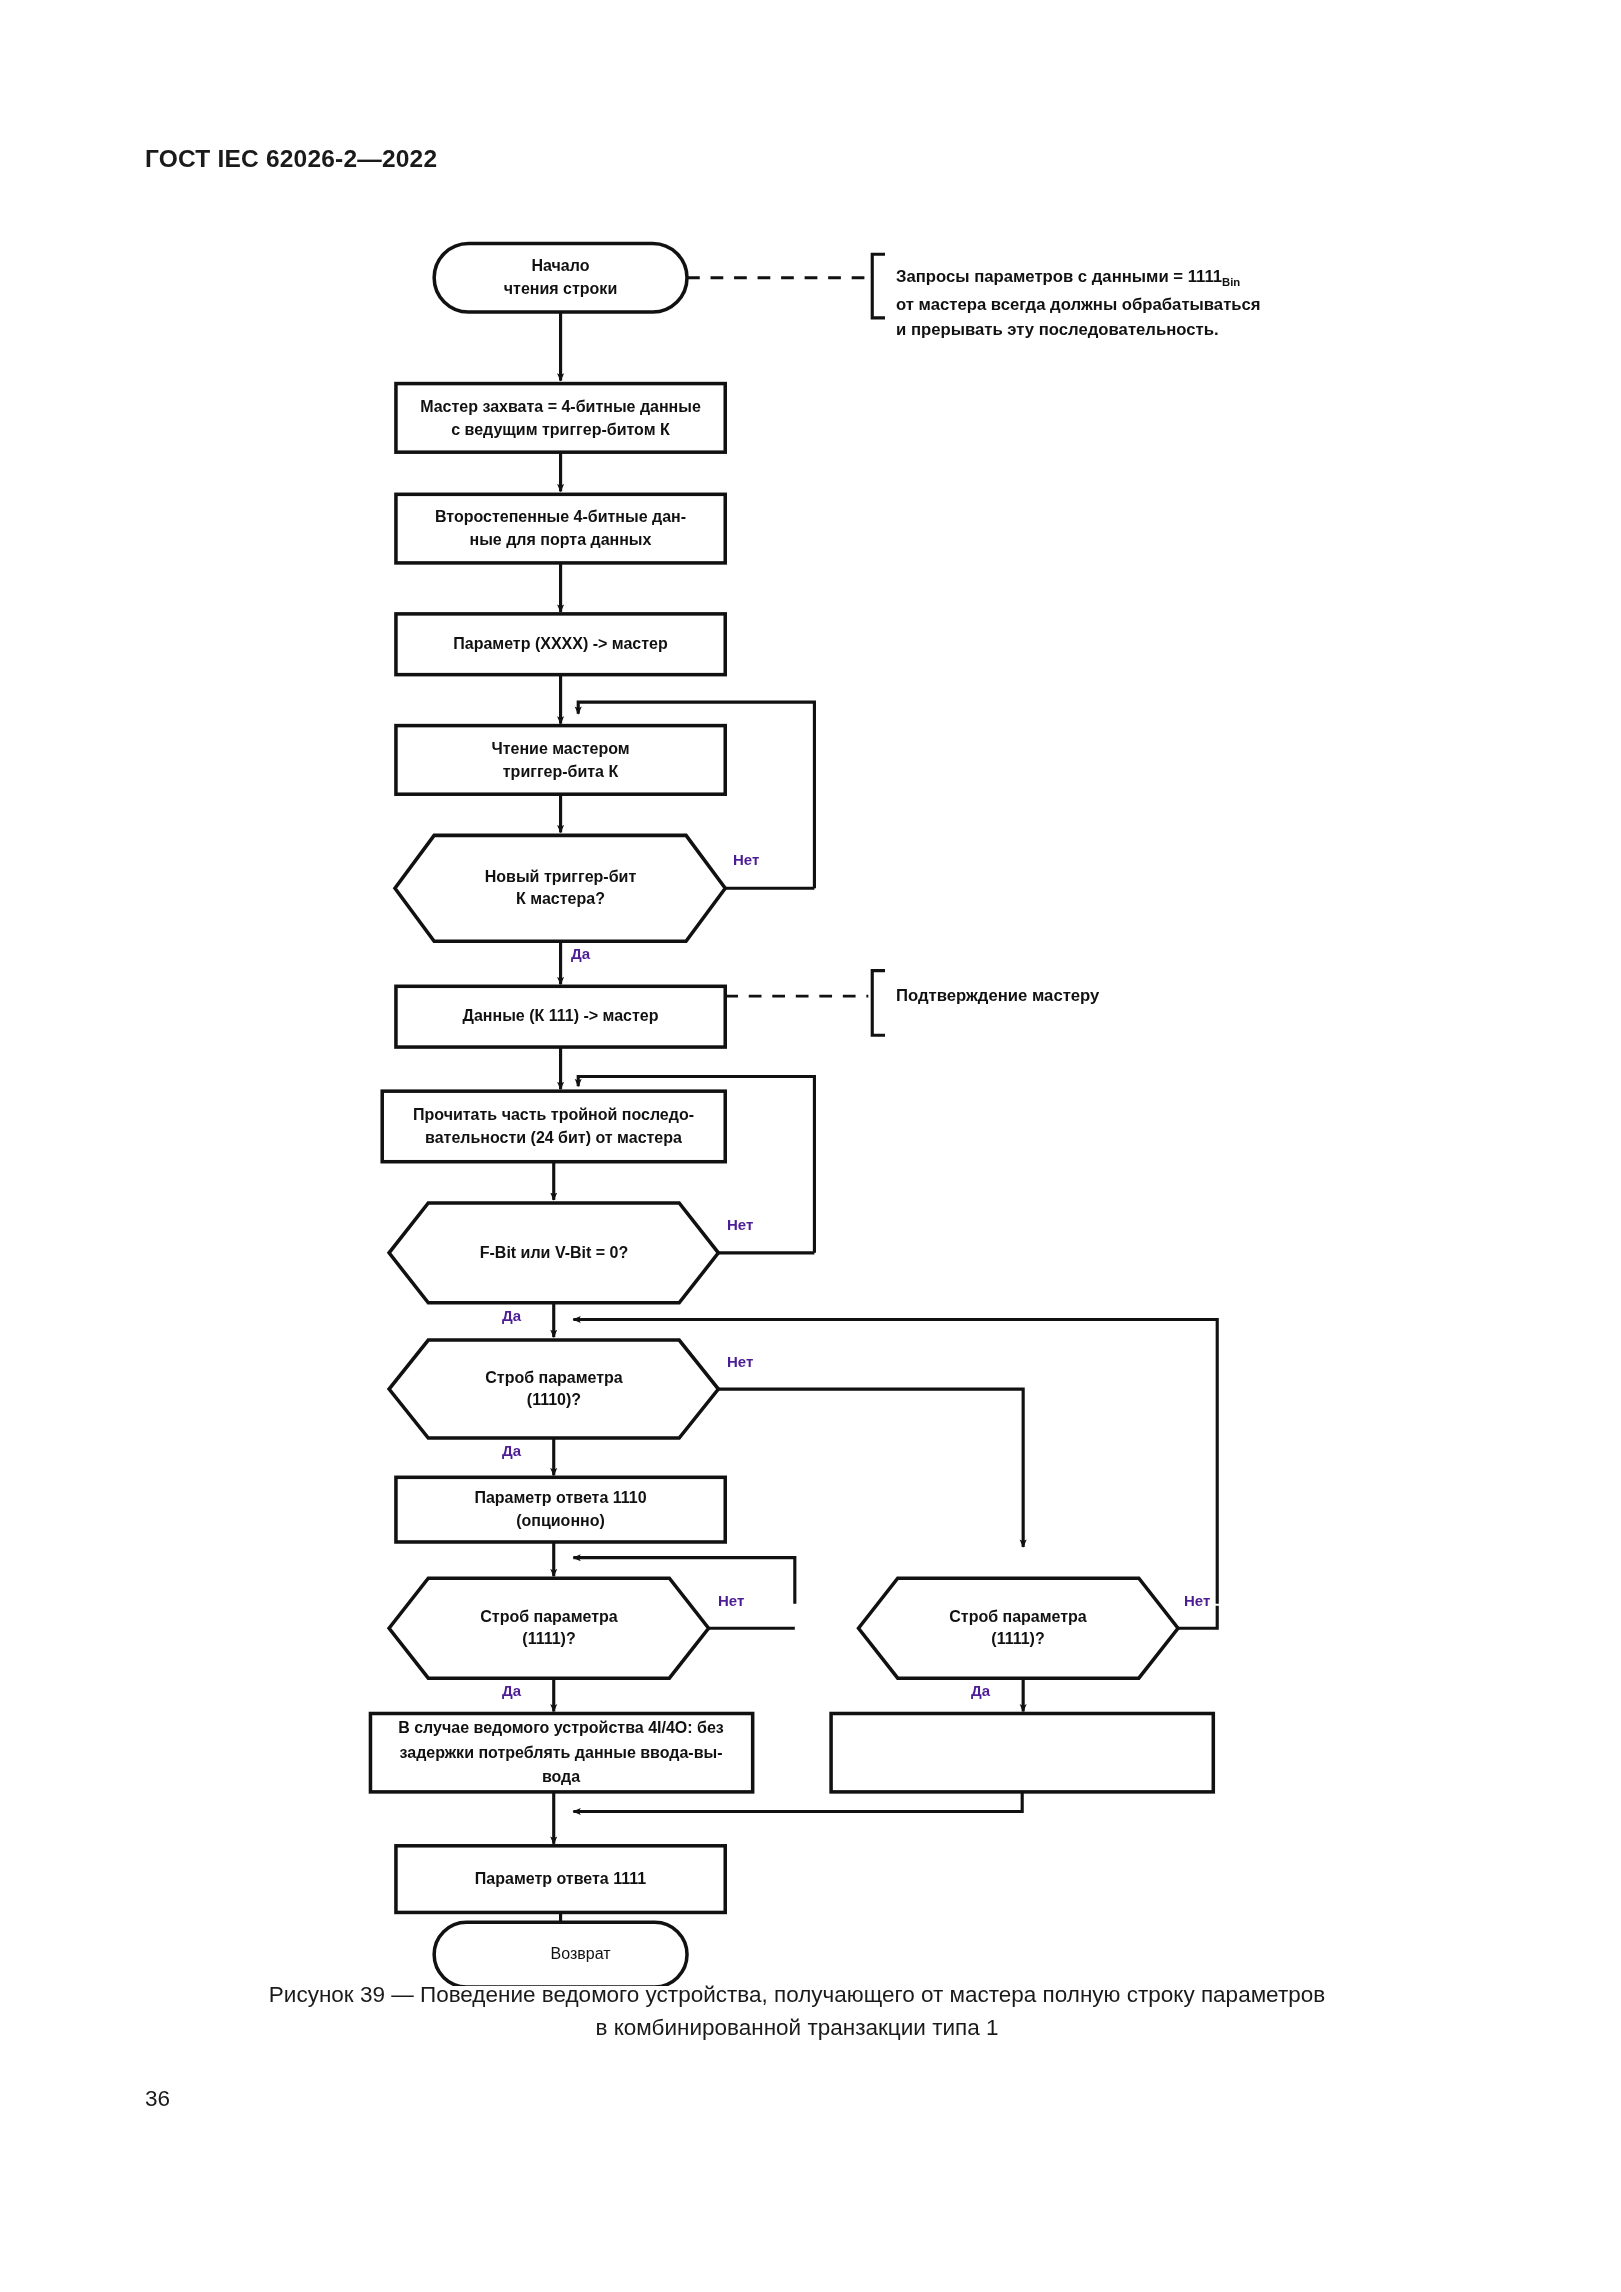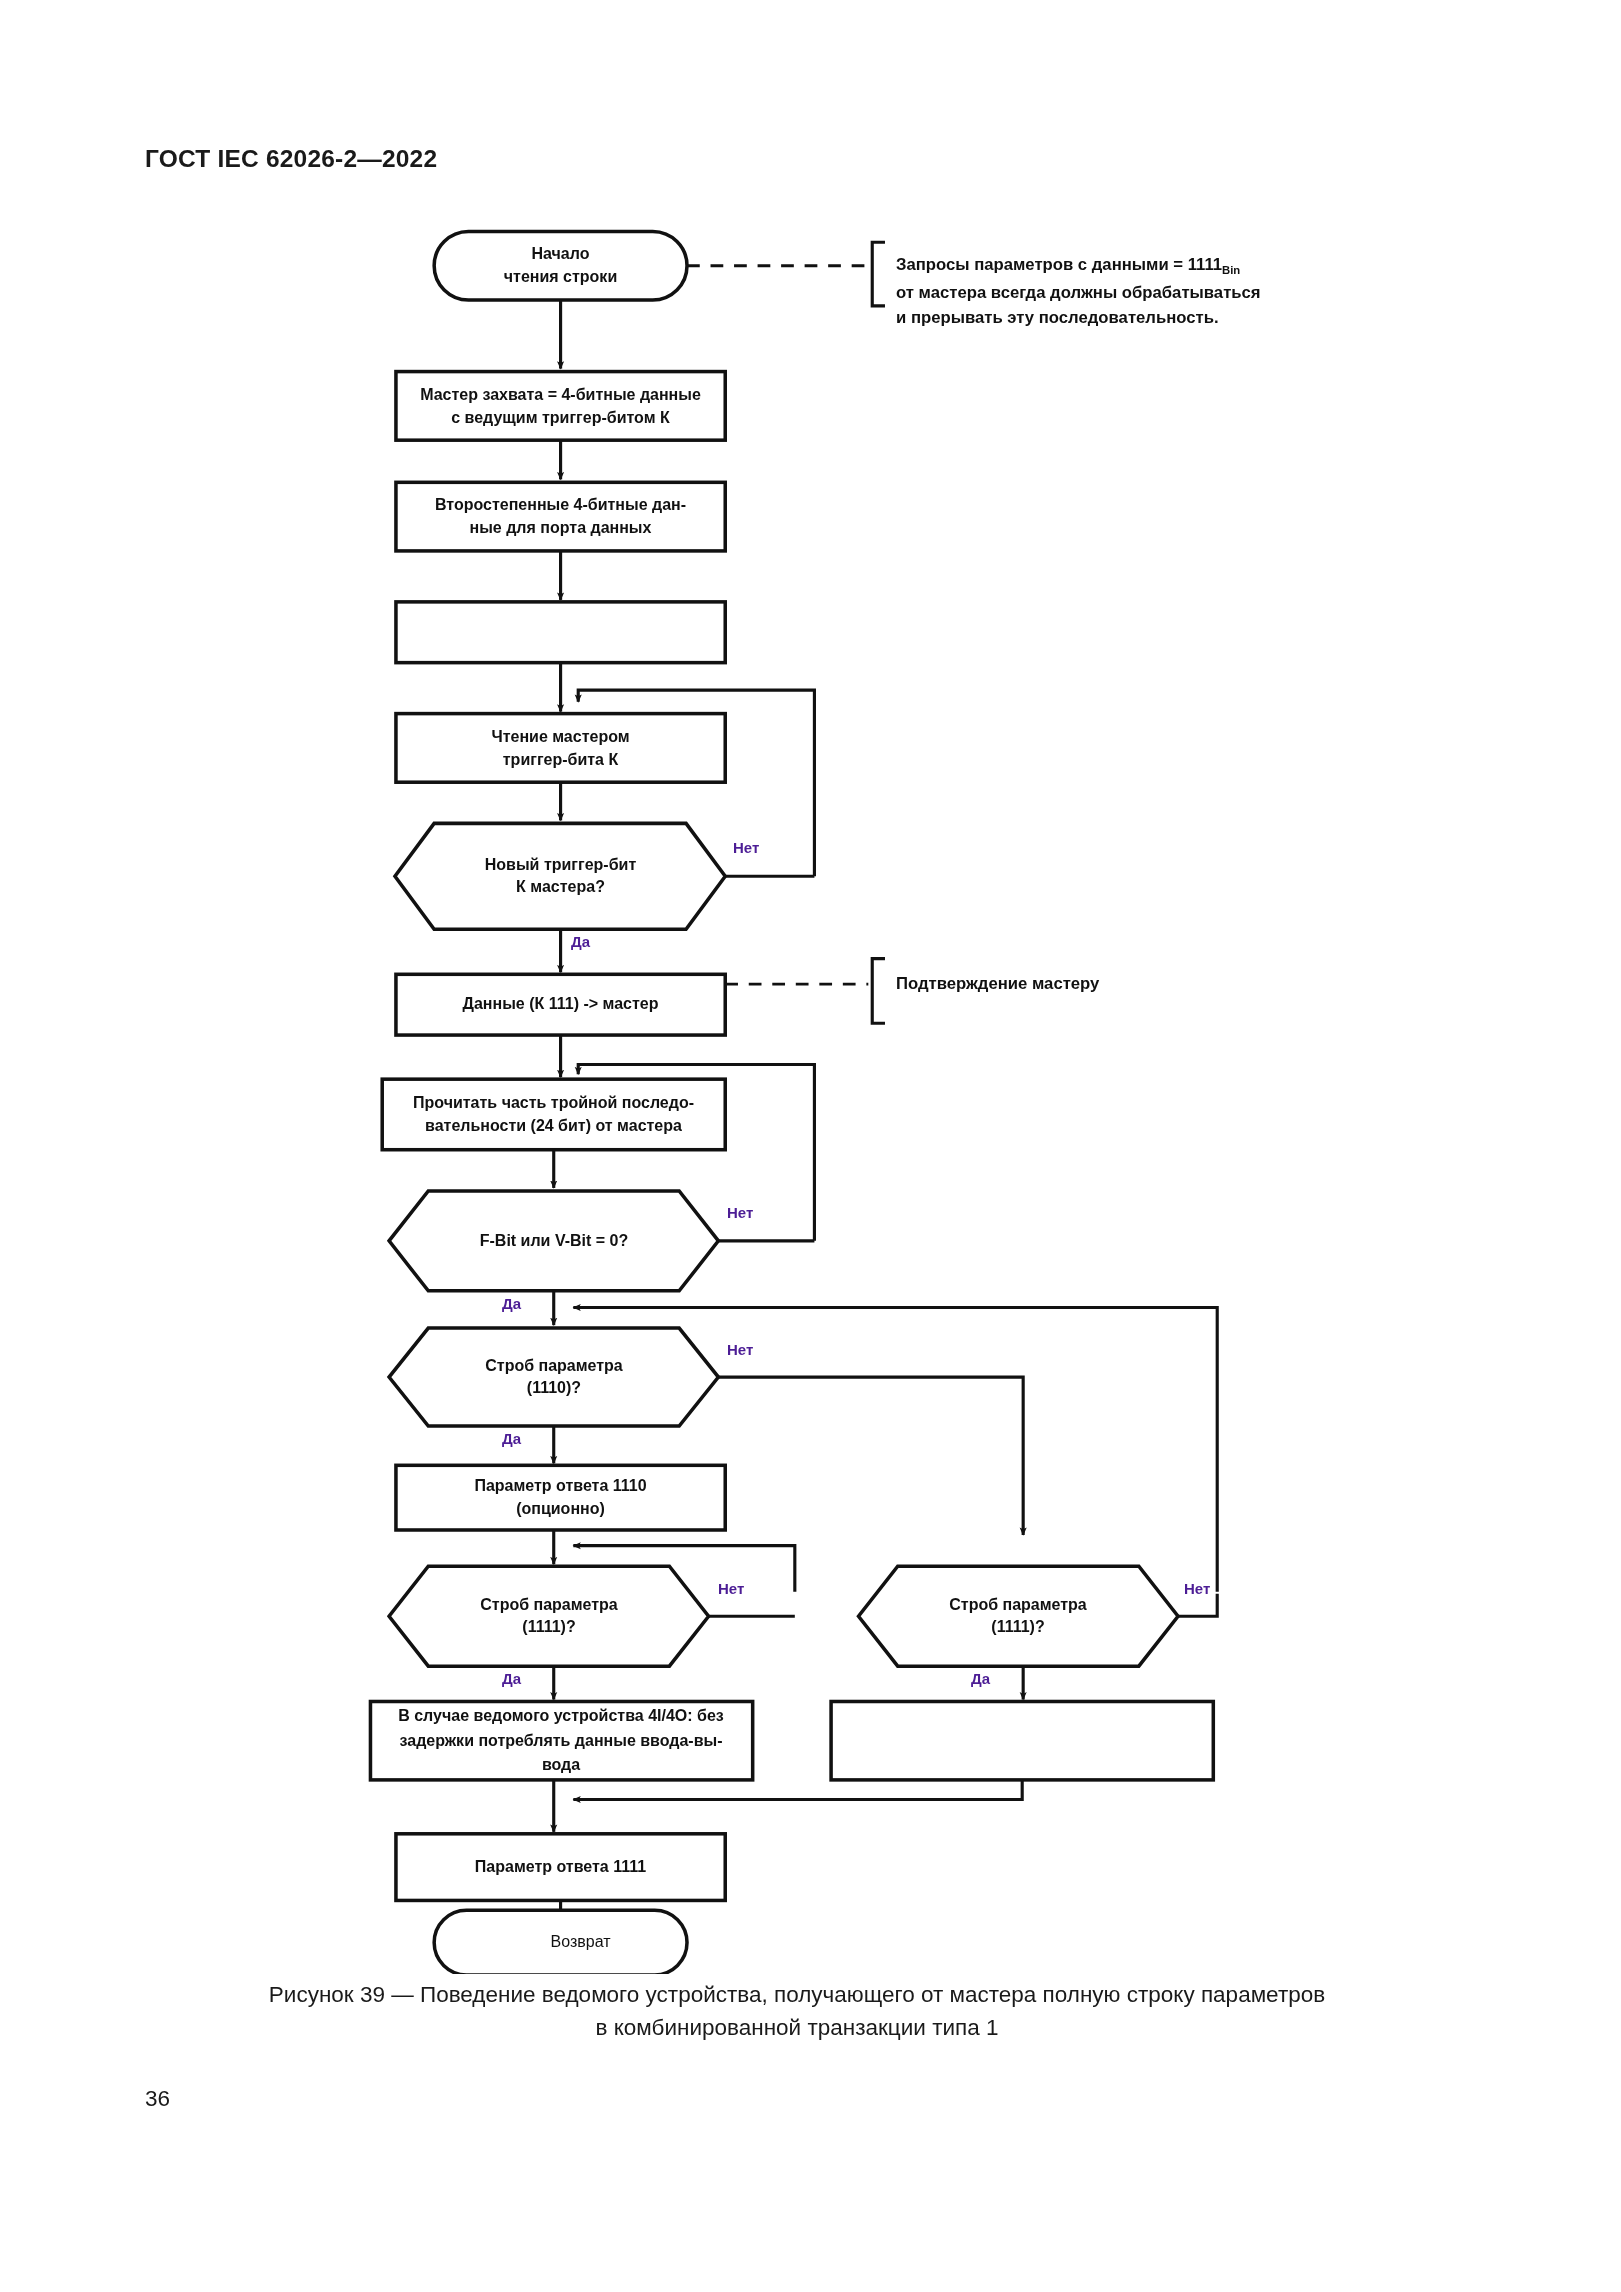"Начало" .flow { top: 4px -> 16px }
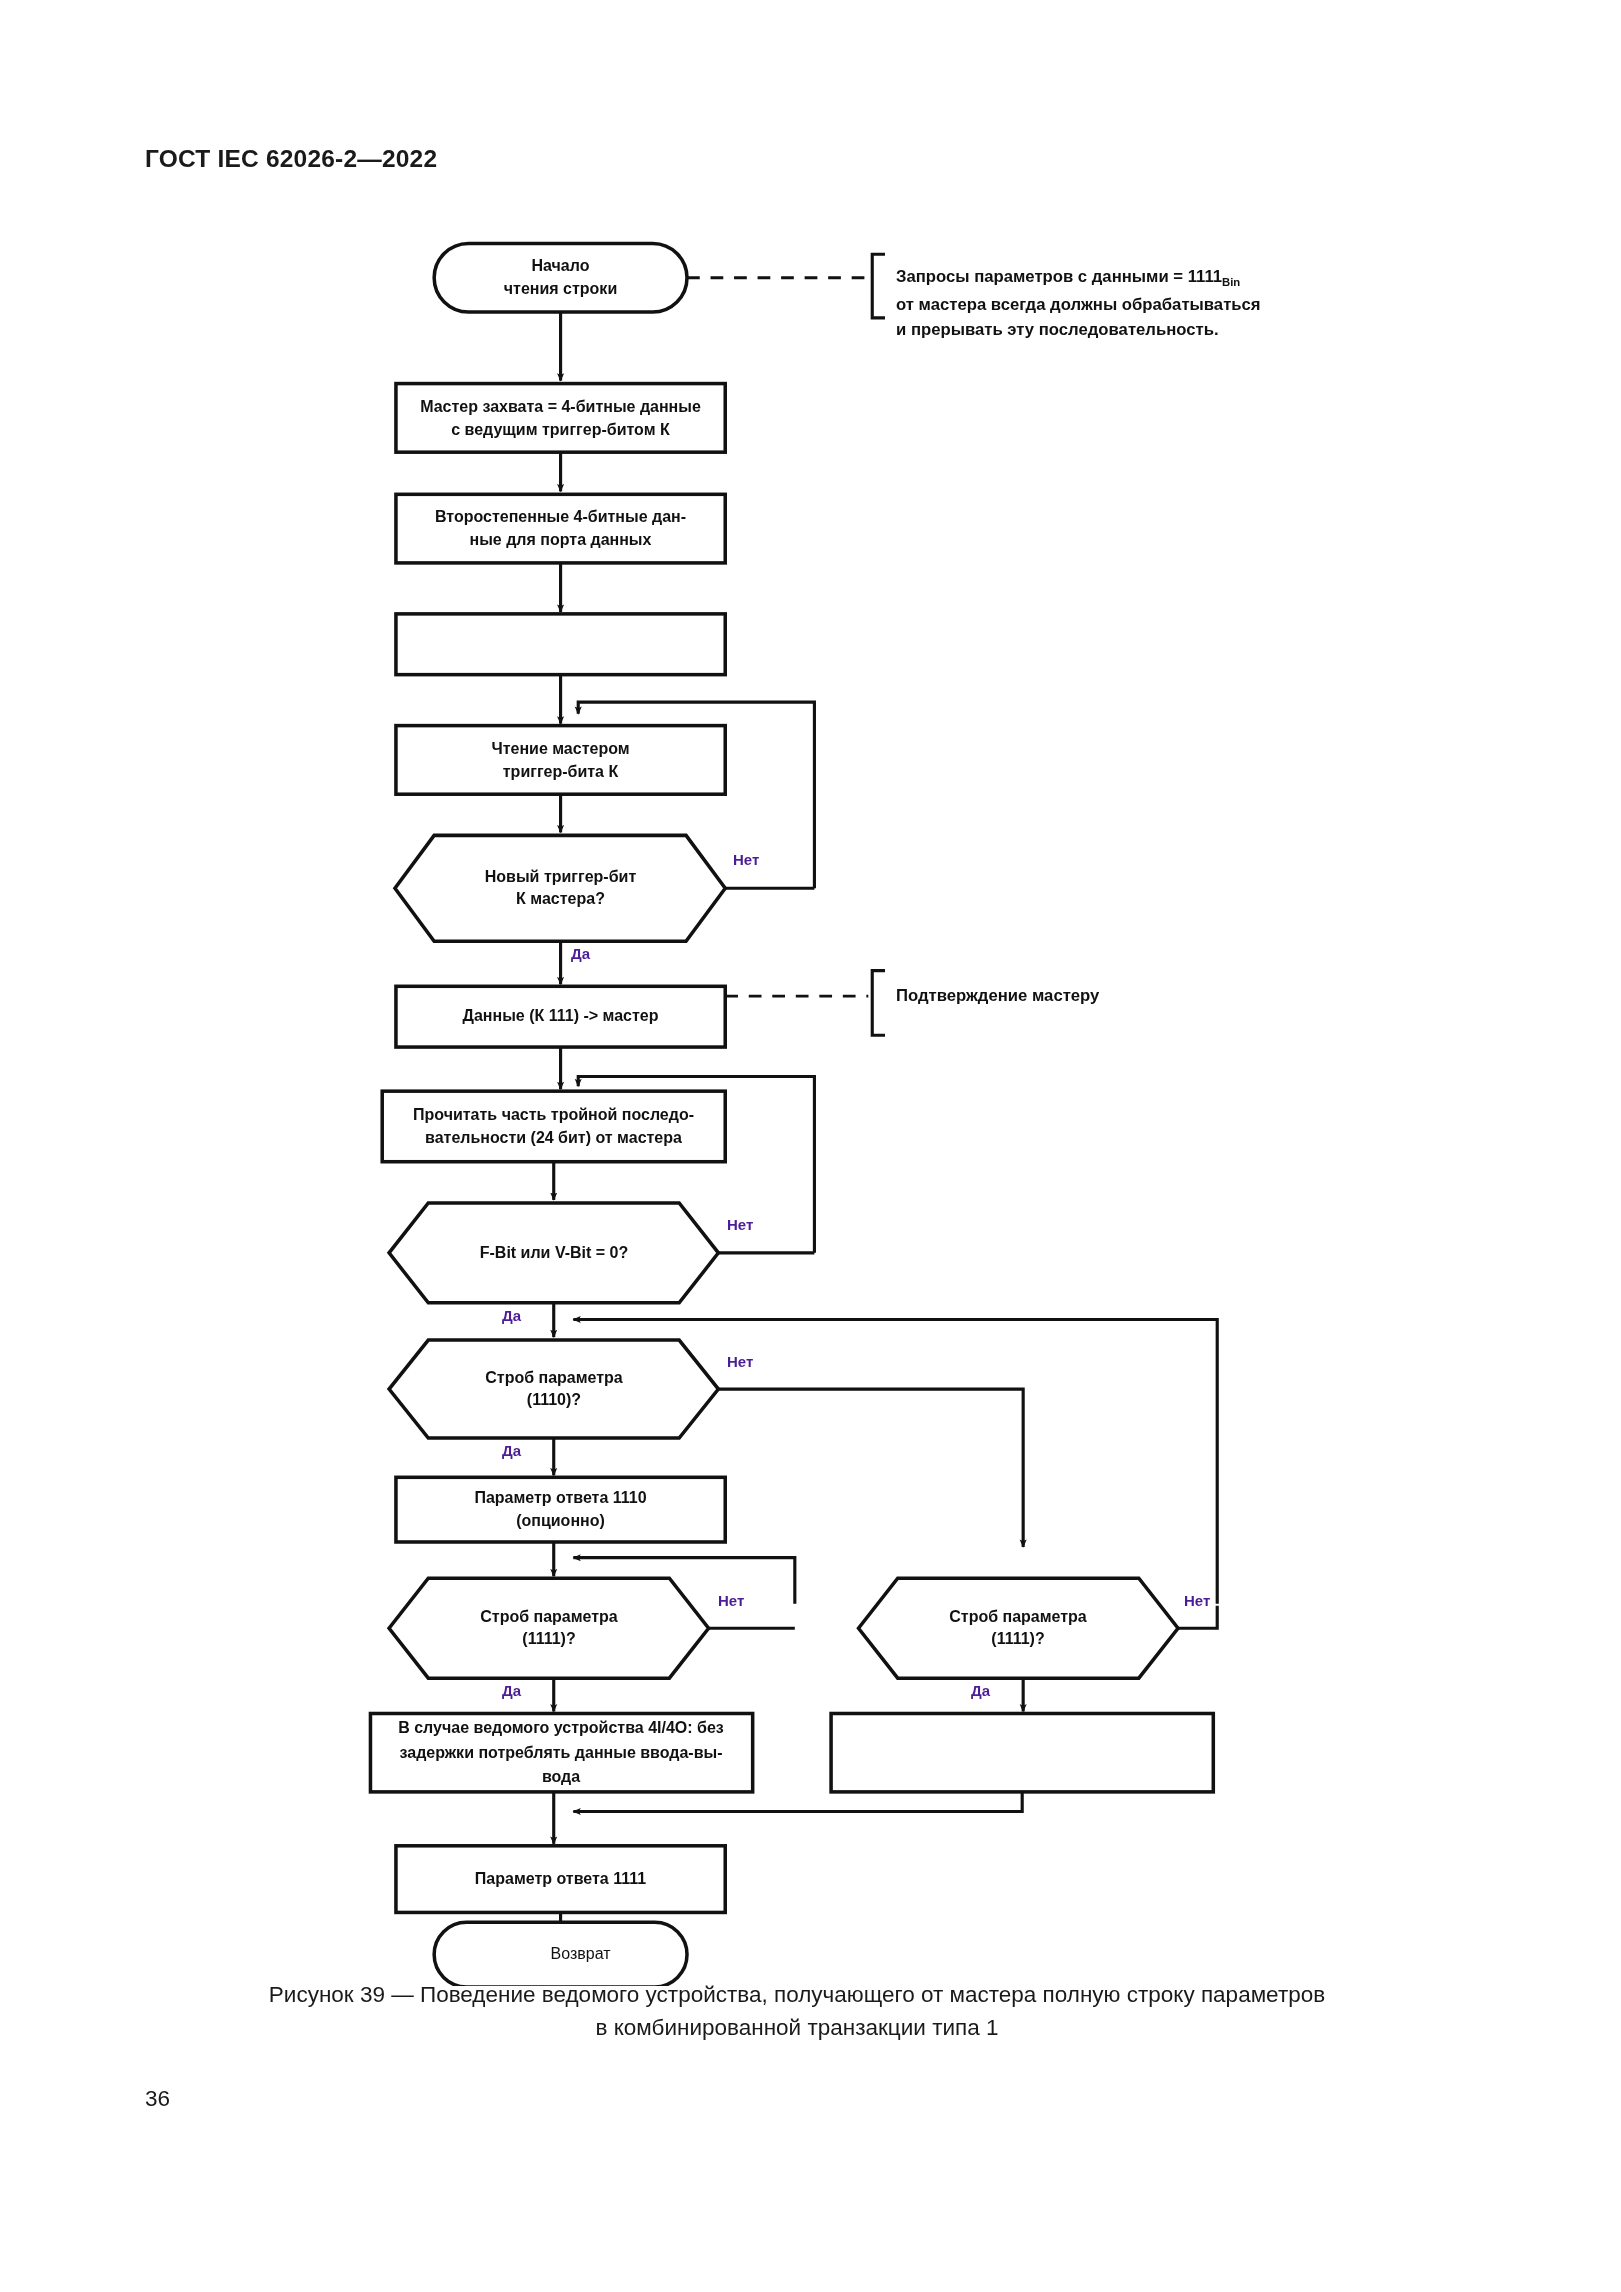"Параметр (ХХХХ) -> мастер" div.node-label { html: none -> <div>Параметр (ХХХХ) -&gt; мастер</div> }
